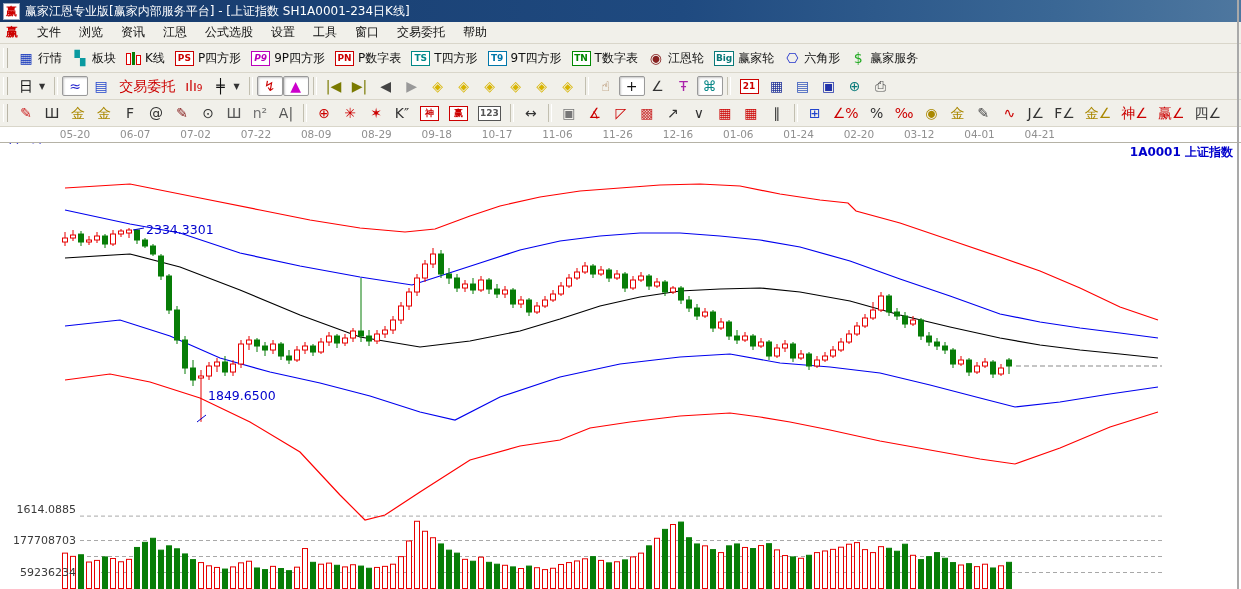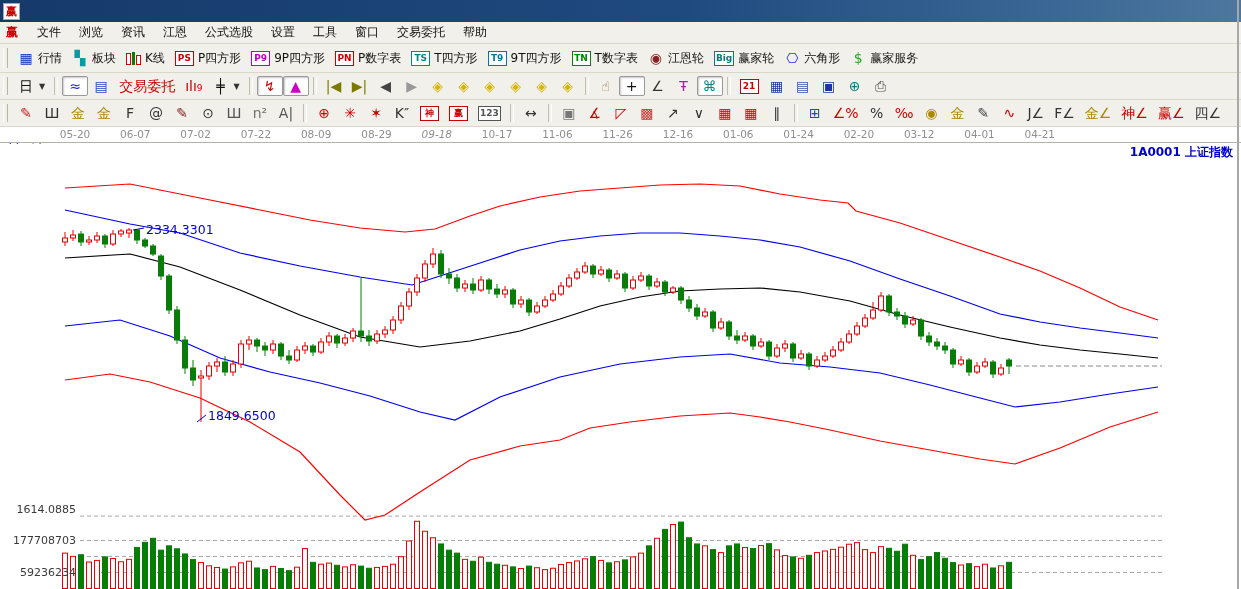"赢家江恩专业版[赢家内部服务平台] - [上证指数" span { html: none -> <span>赢家江恩专业版[赢家内部服务平台] - [上证指数 SH1A0001-234日K线]</span> }
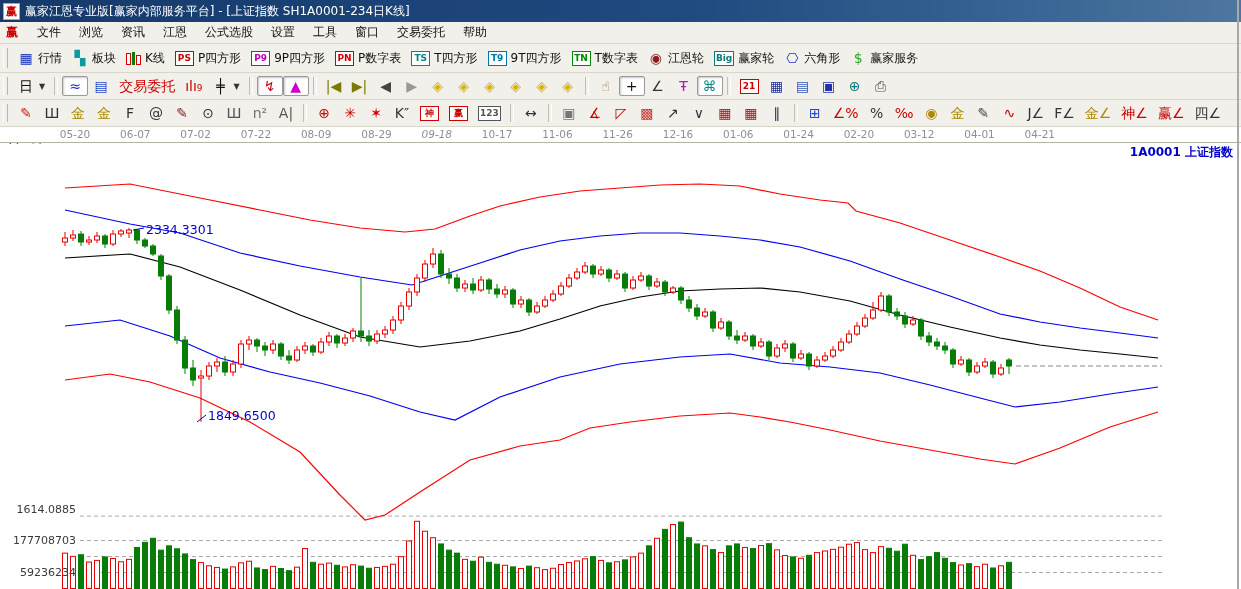"P9" span.tb-badge { font-style: none -> italic }
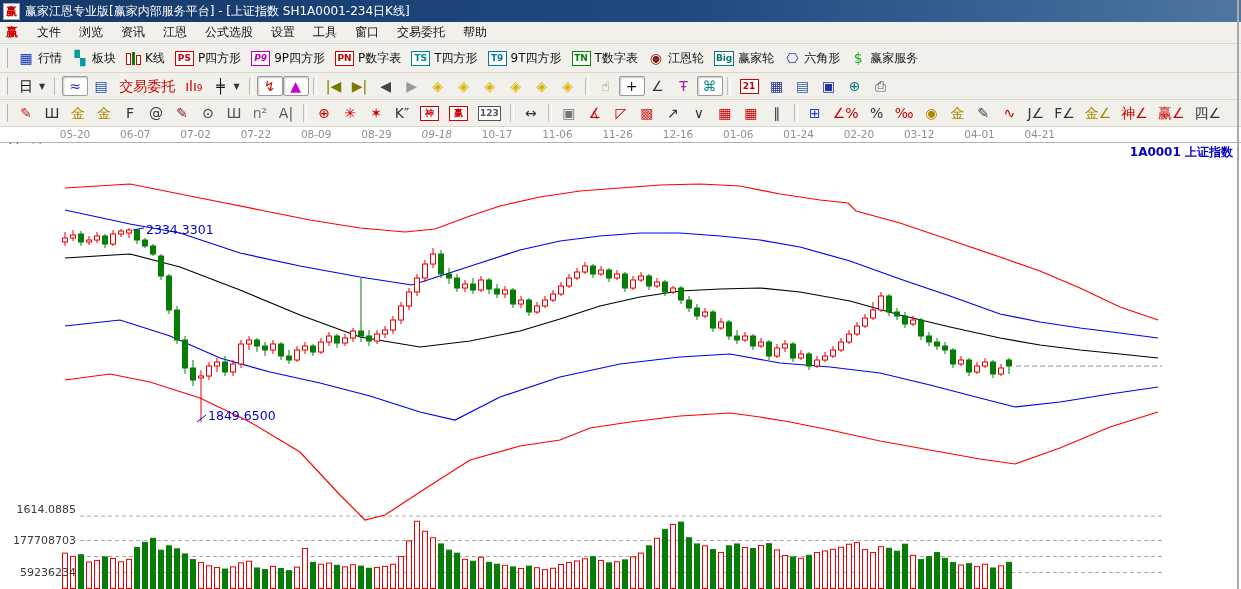"09-18" span.dlab { font-style: italic -> none }
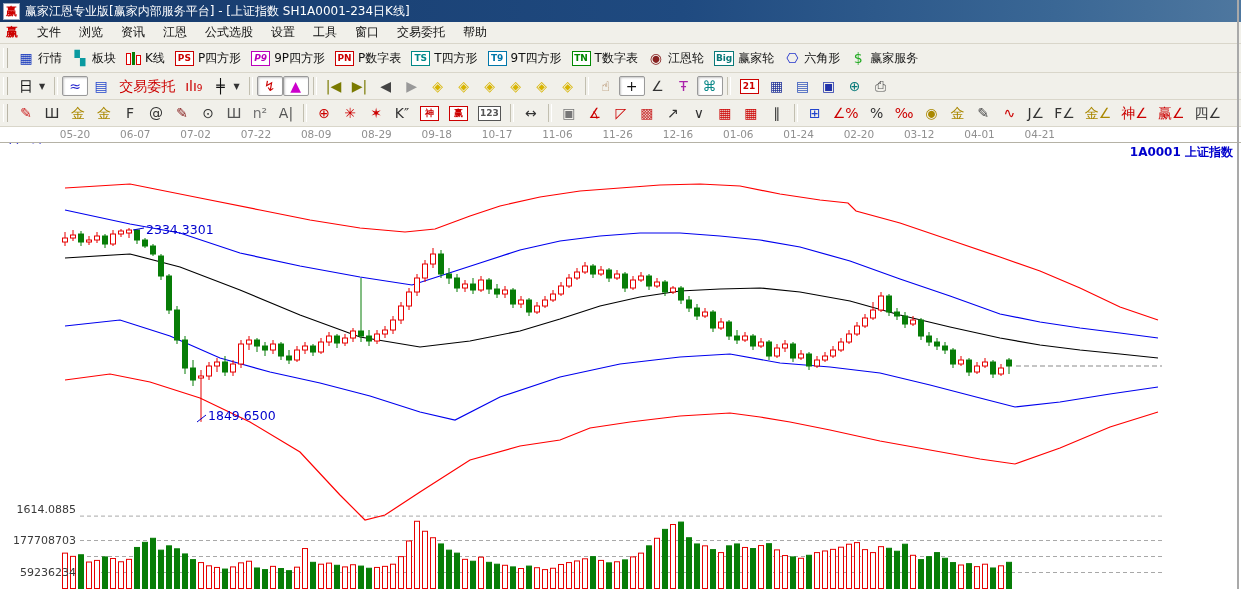"1849.6500" #ann-low { top: 408px -> 388px }
